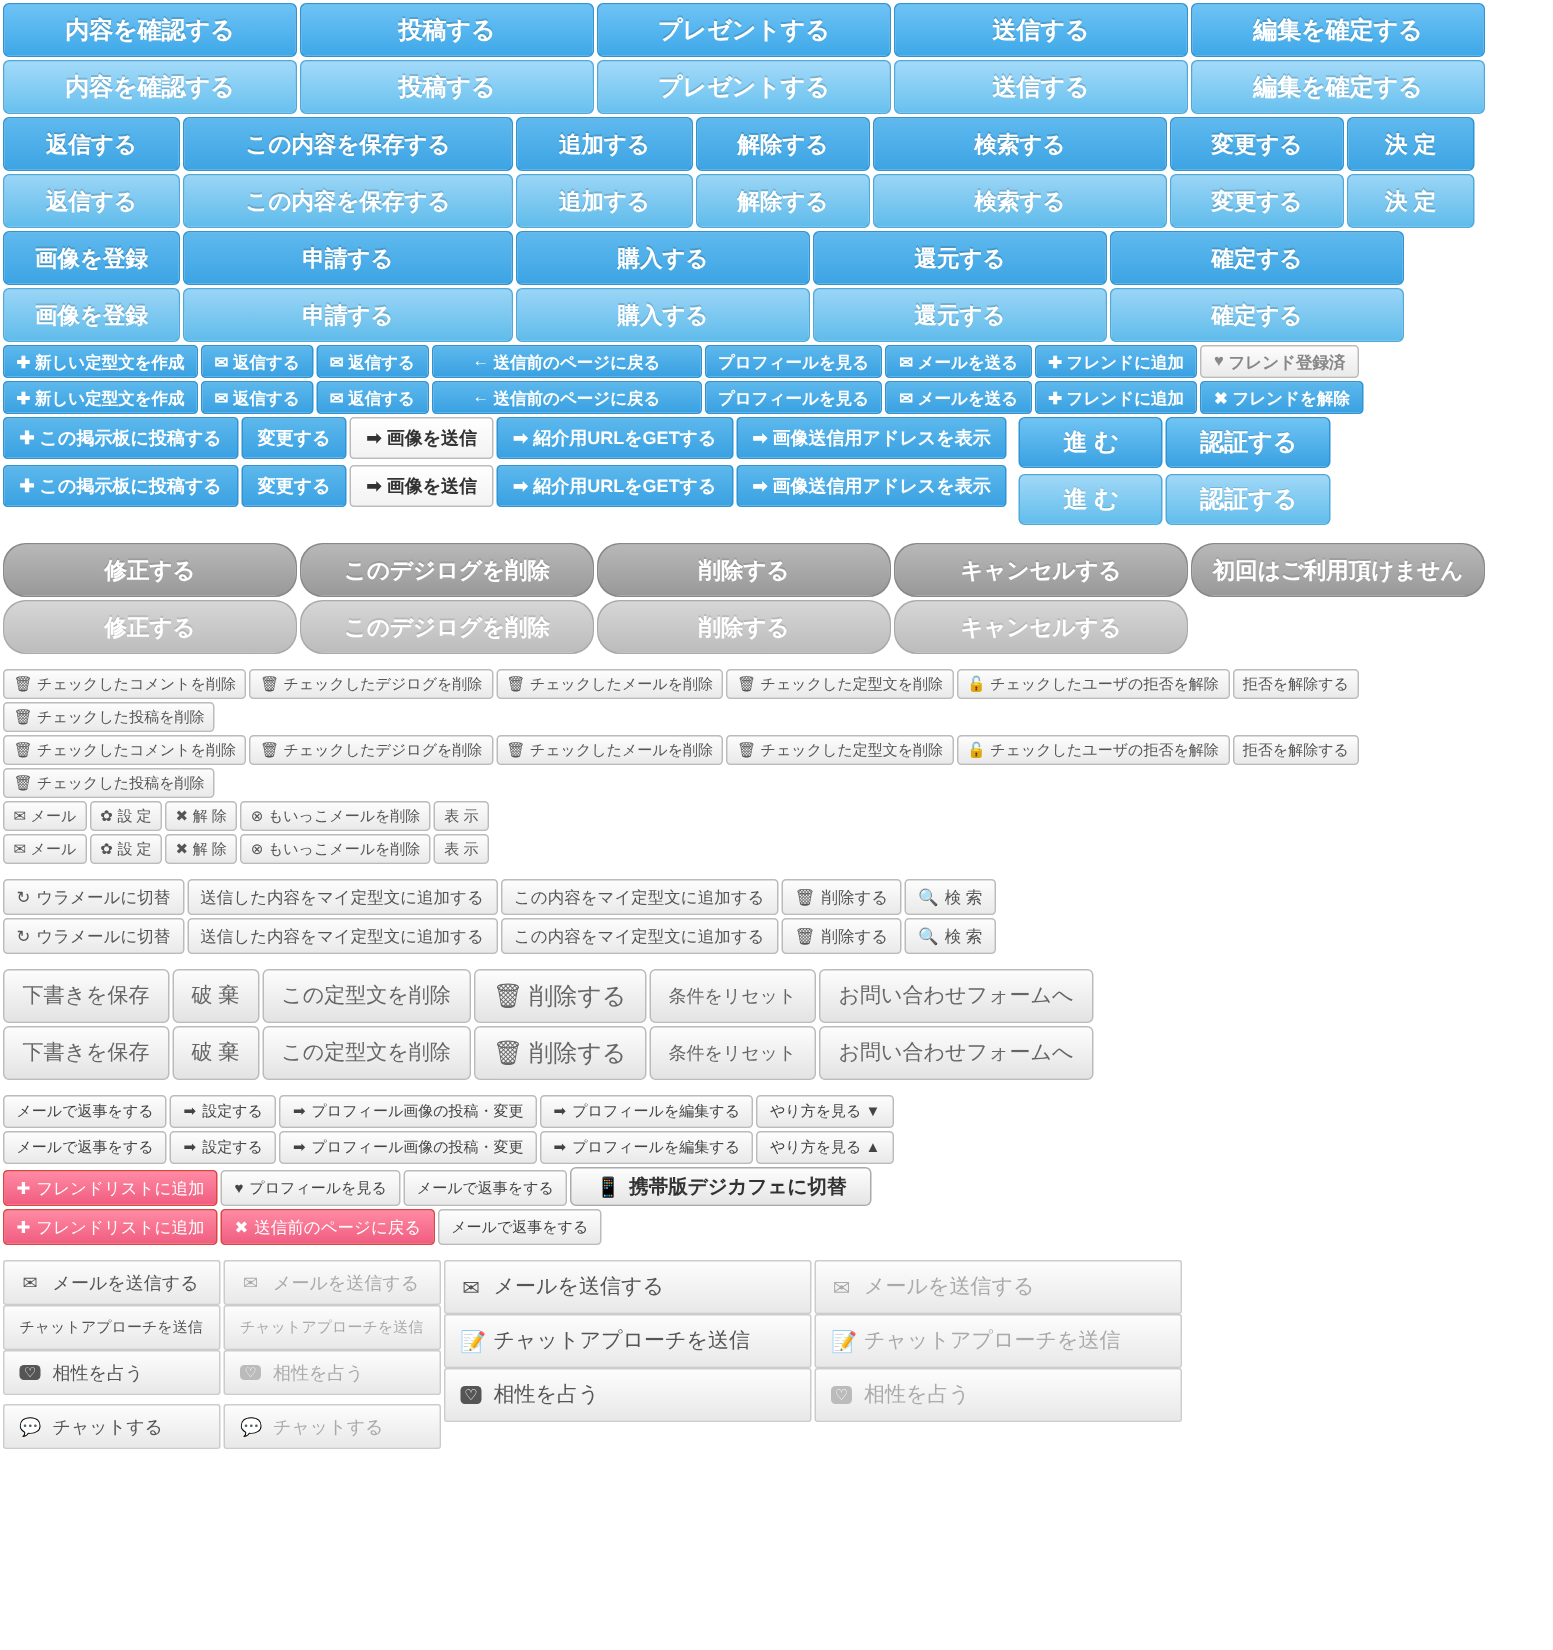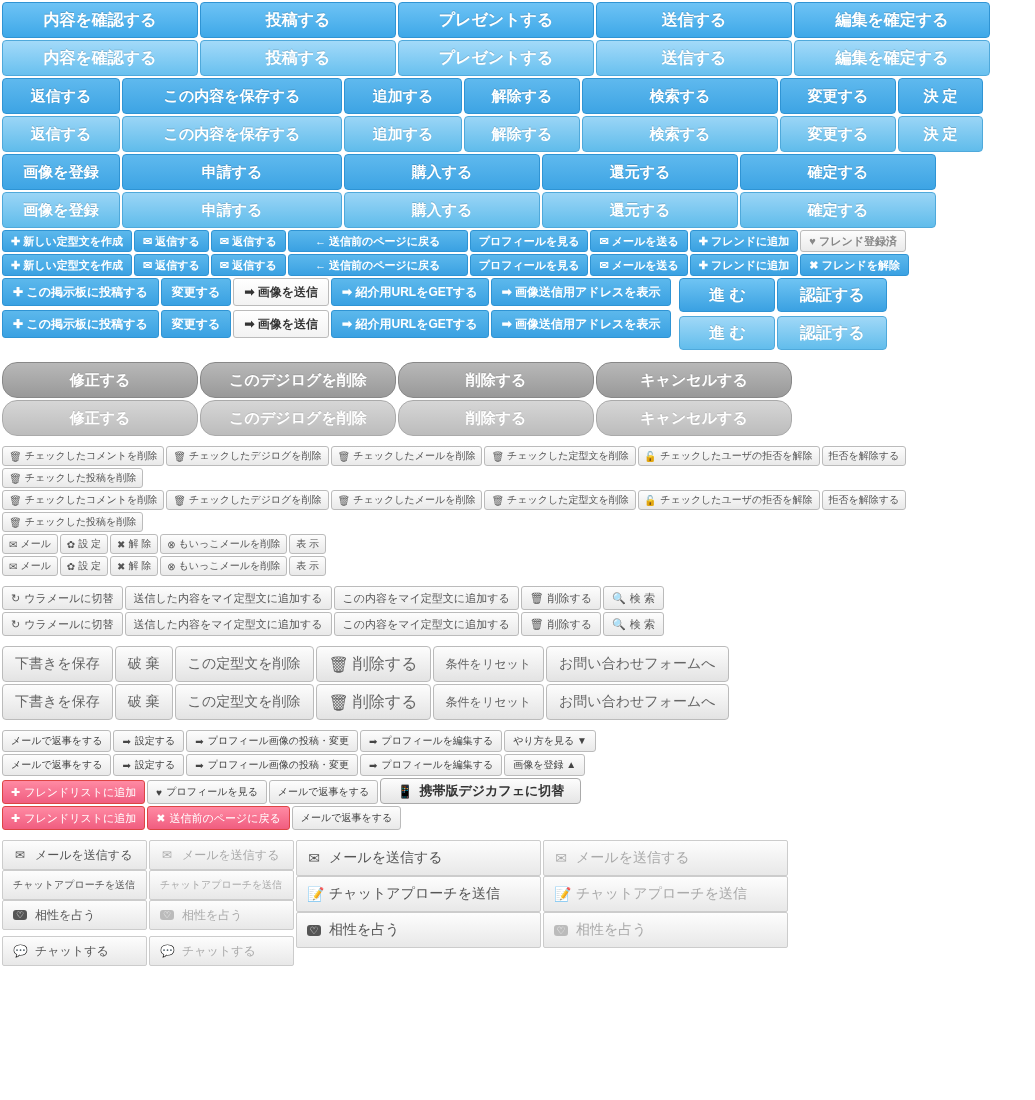"初回はご利用頂けません" div.btn { html: none -> <div>初回はご利用頂けません</div> }
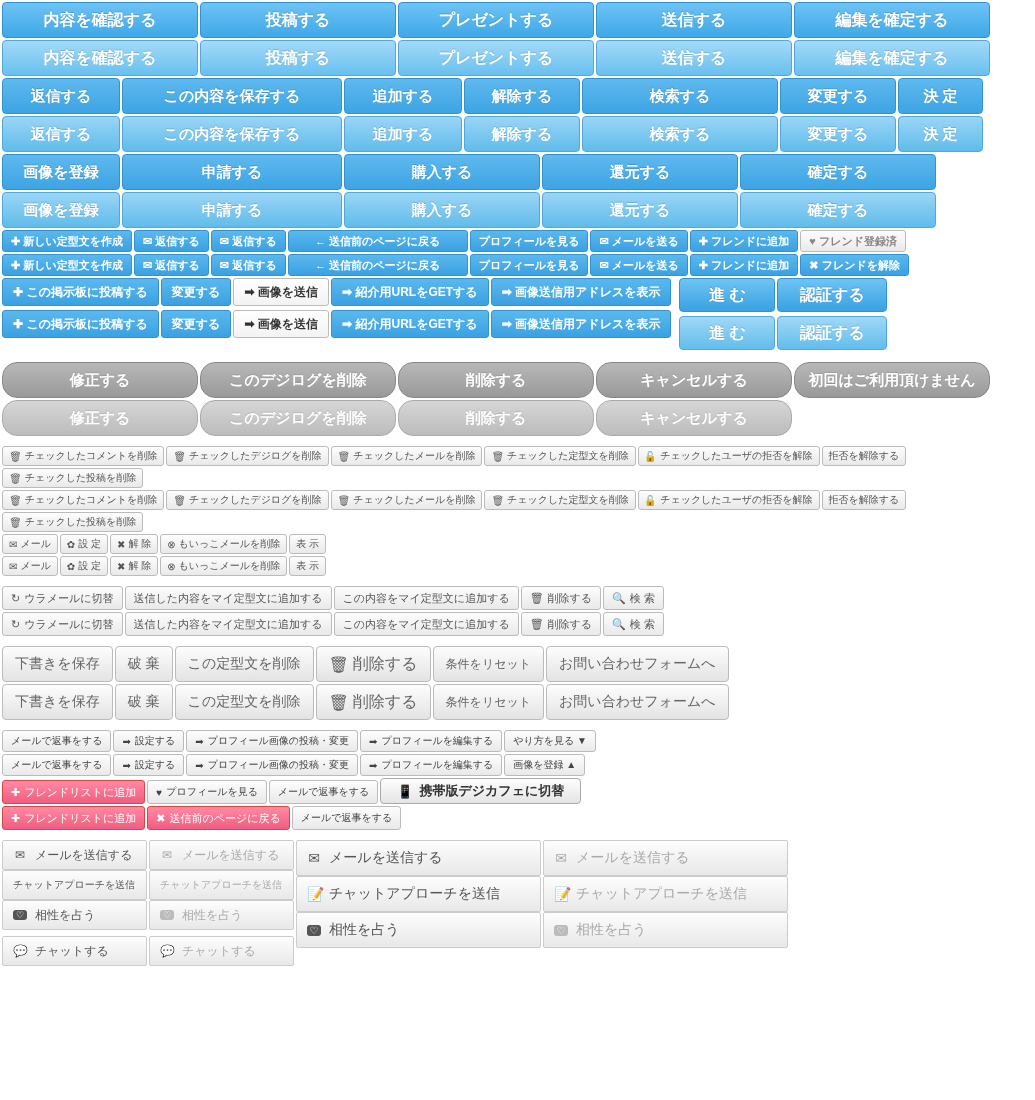"画像を登録 ▲" div.white-sm { text: 画像を登録 -> やり方を見る }
